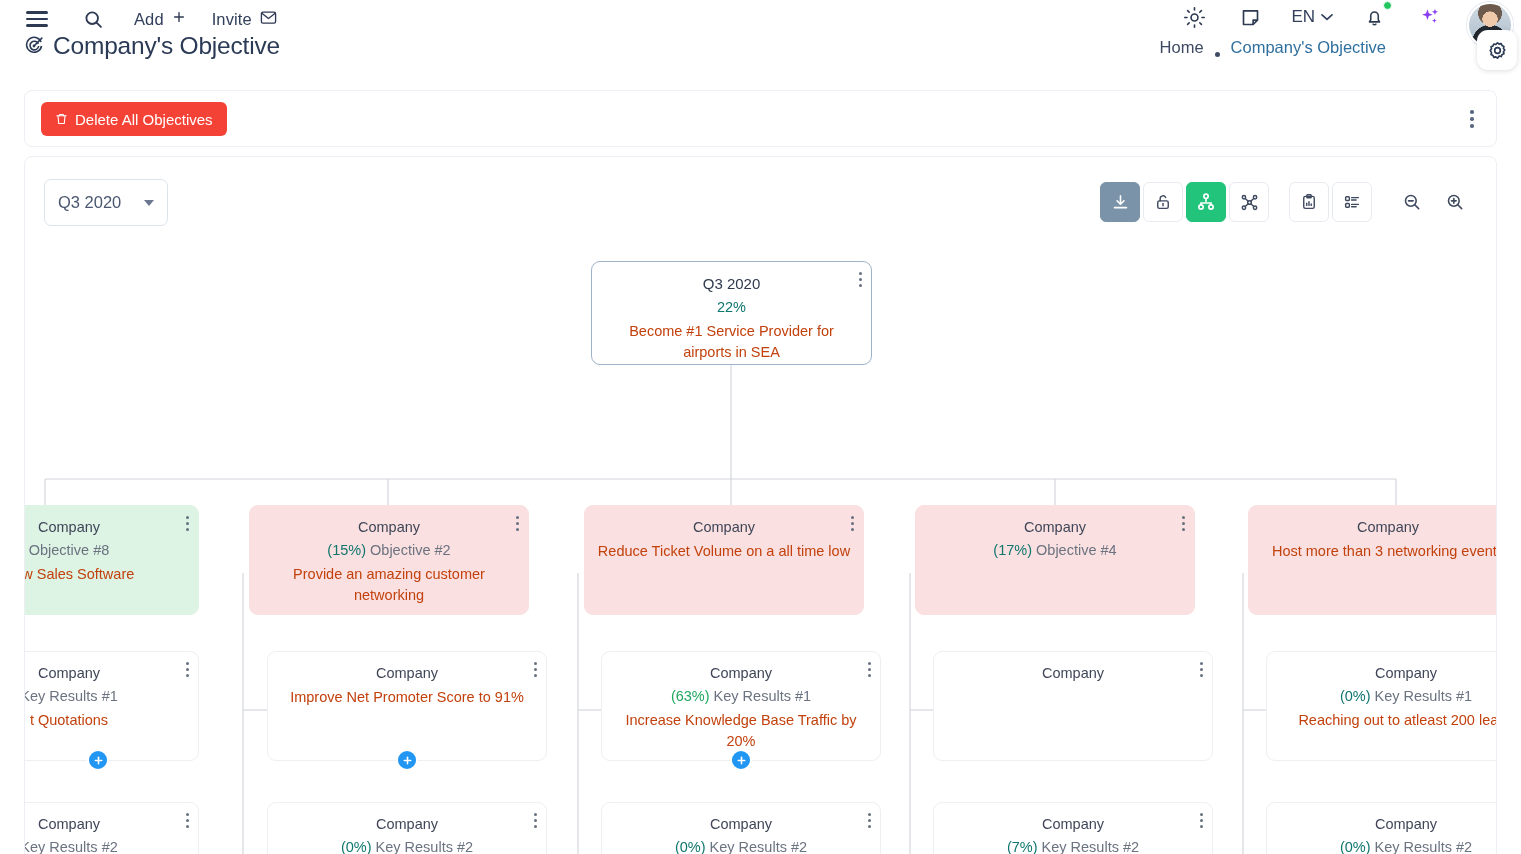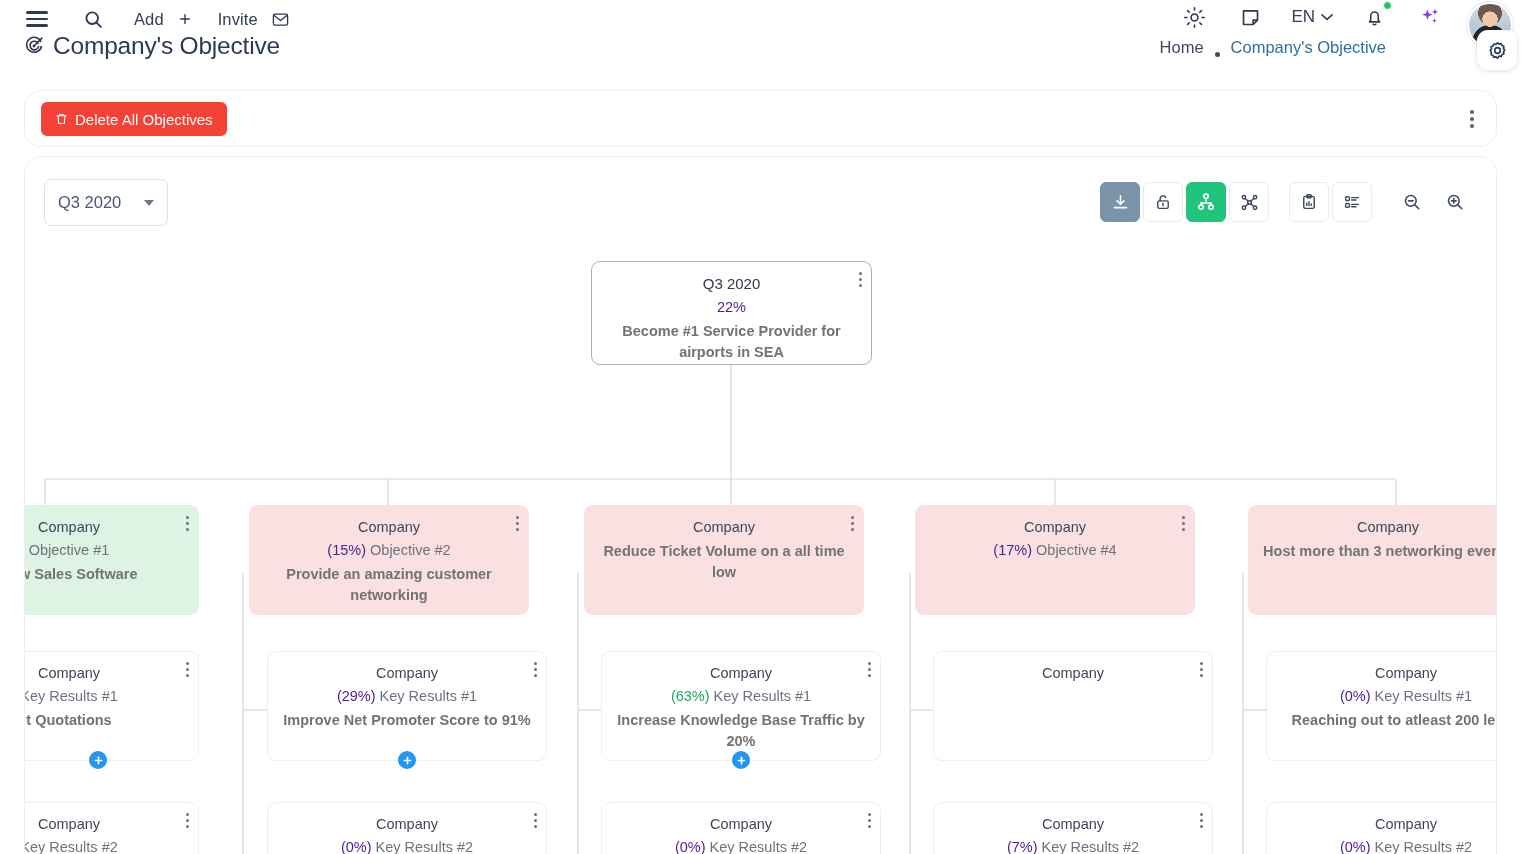"Add" .tb-text { align-items: center -> none; gap: 14px -> 8px }
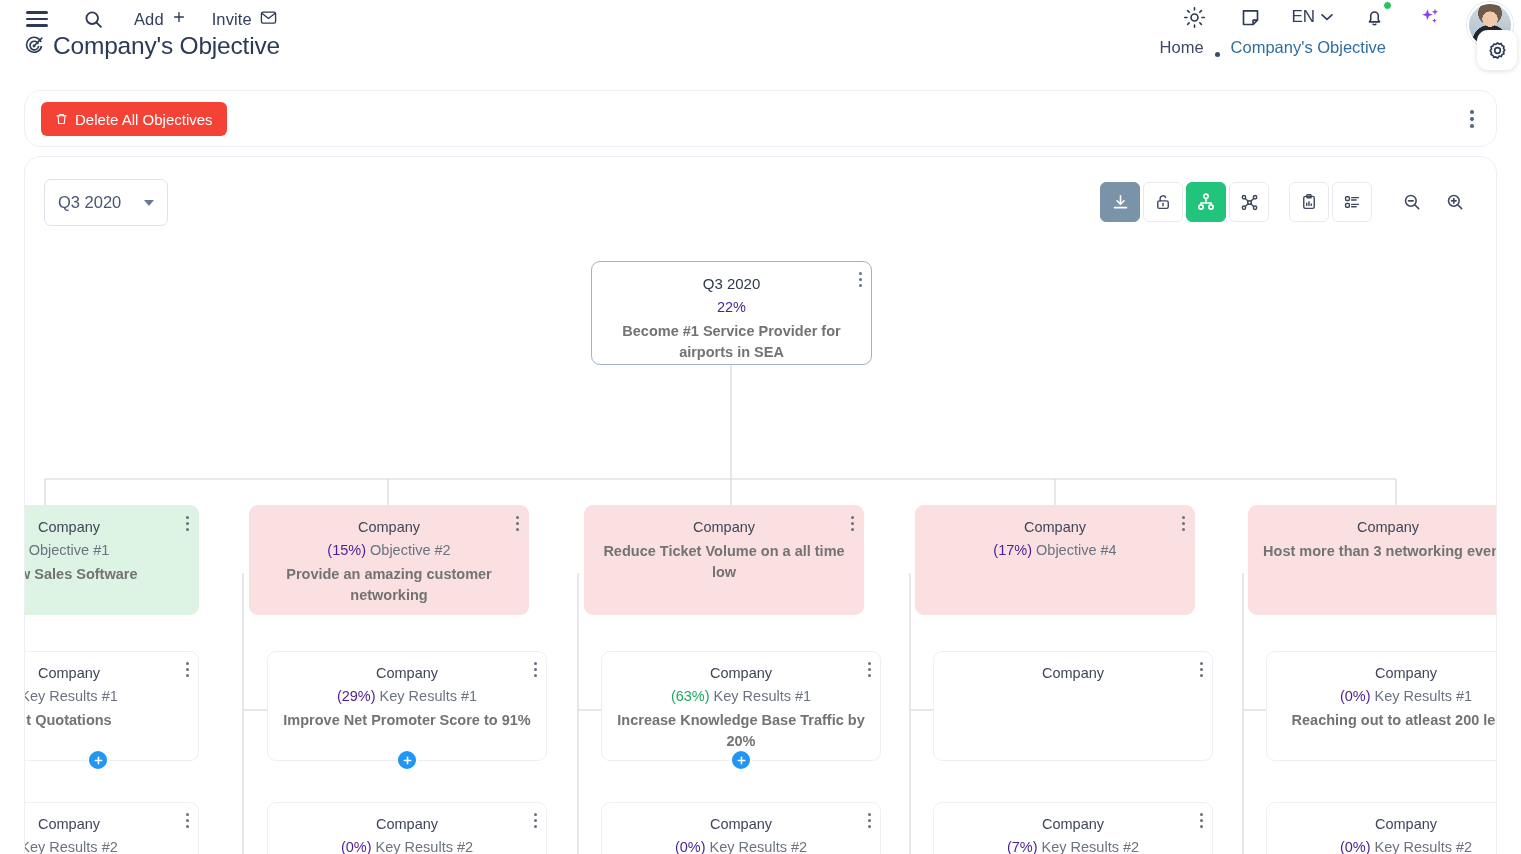"Delete All Objectives" .panel { border-radius: 17px -> 8px }
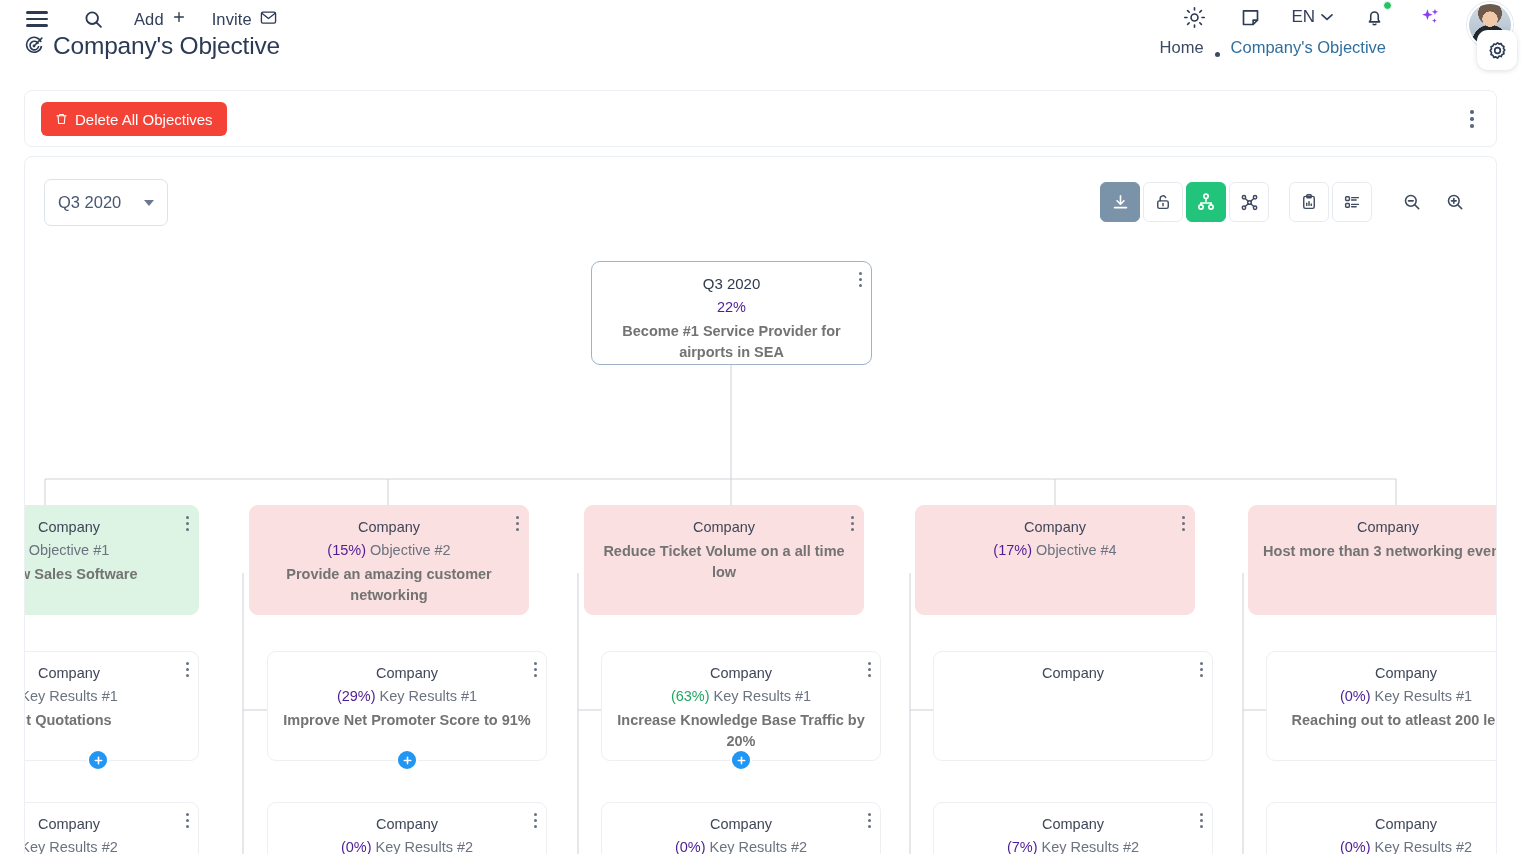"22%" .pct.red { color: #4c1d95 -> #0f766e }
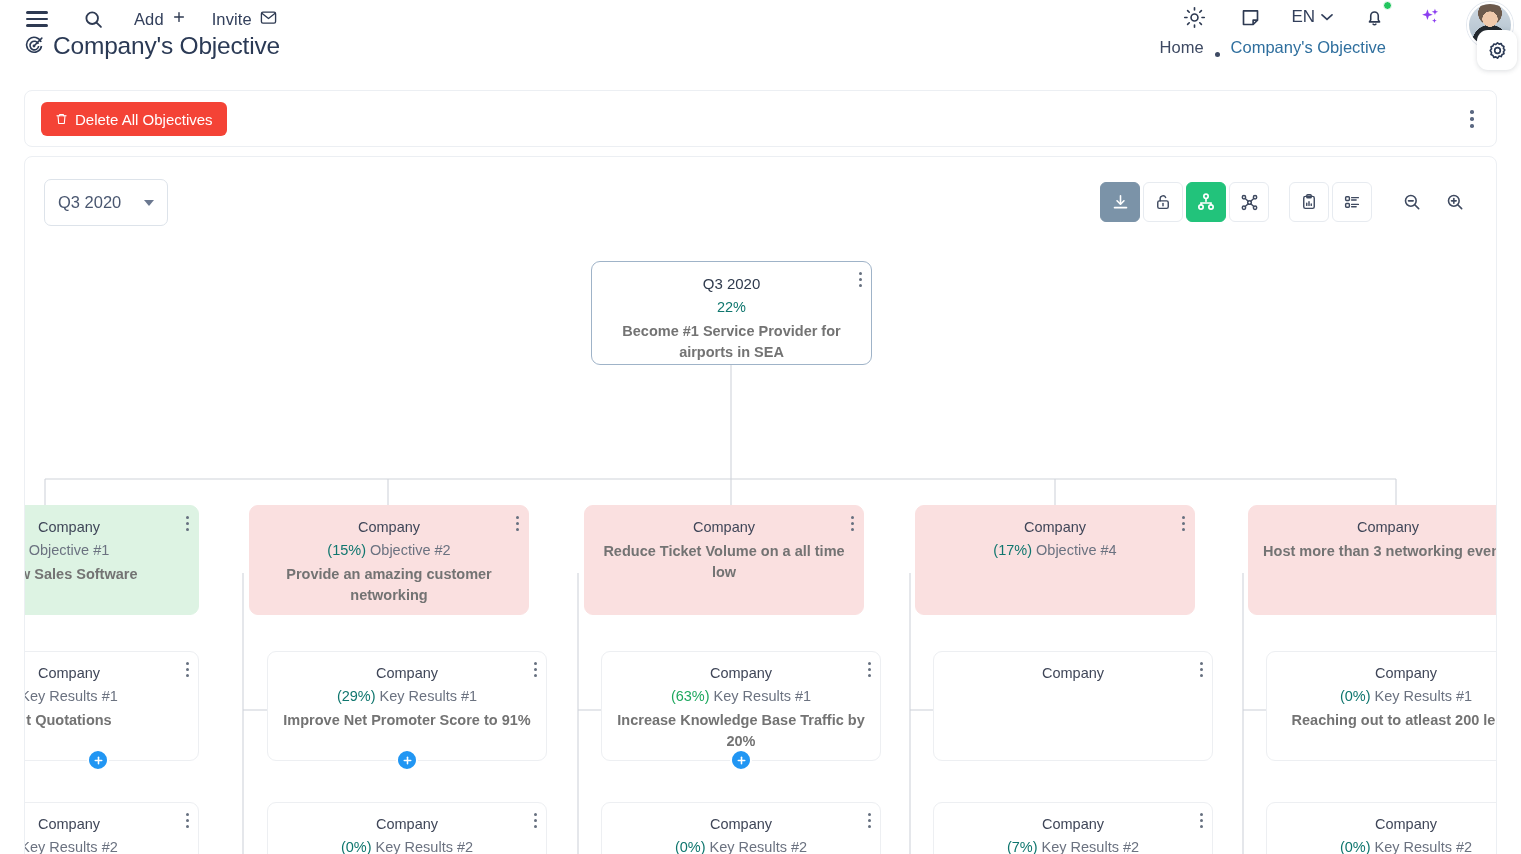"Become #1 Service Provider for" .node .desc { color: #737373 -> #c2410c; font-weight: bold -> none }
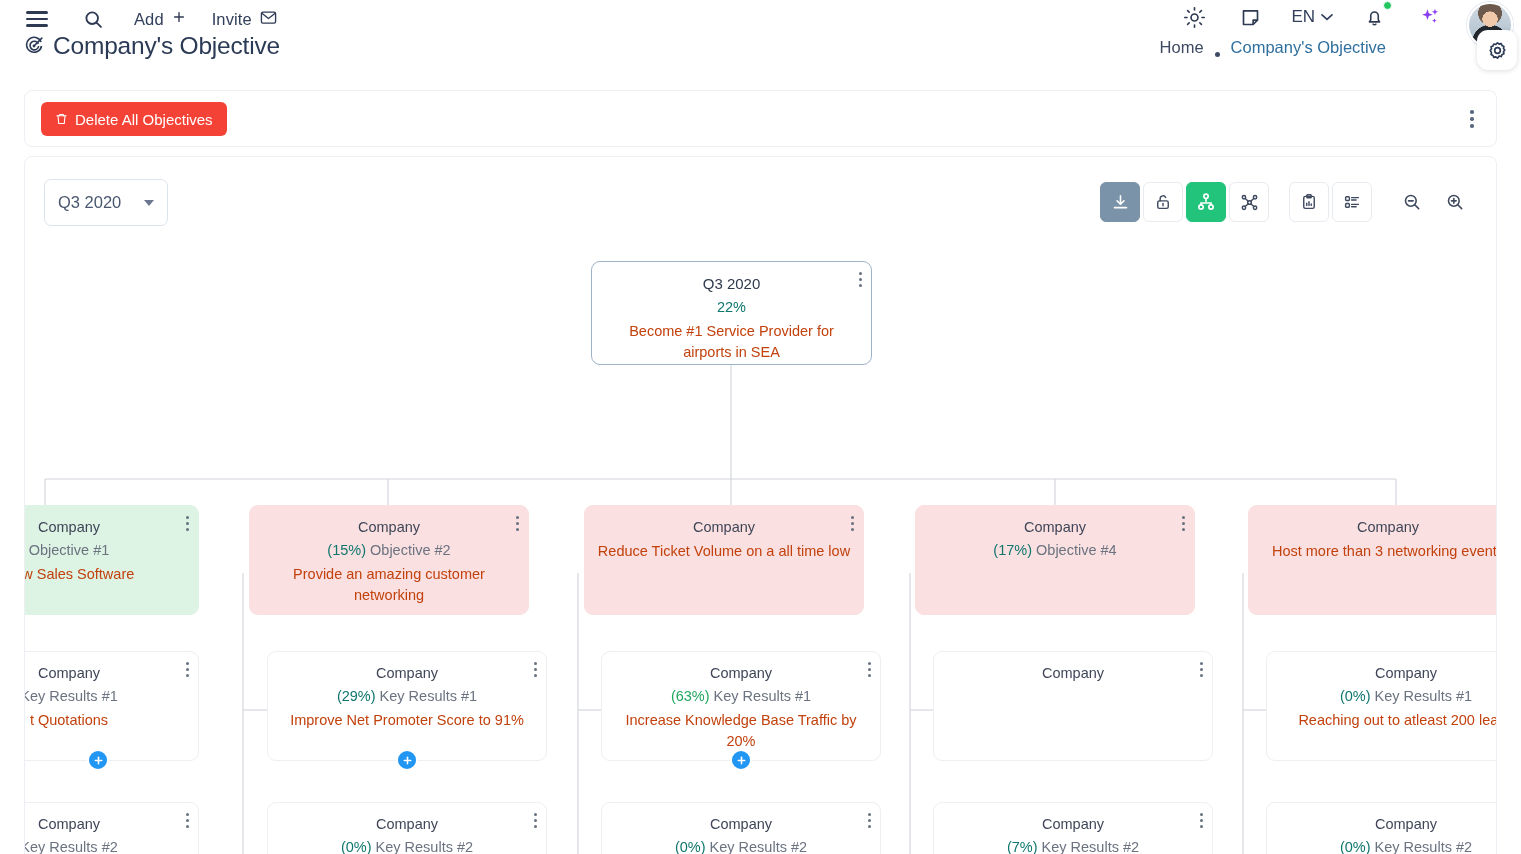"Objective #1" span { text: 1 -> 8 }
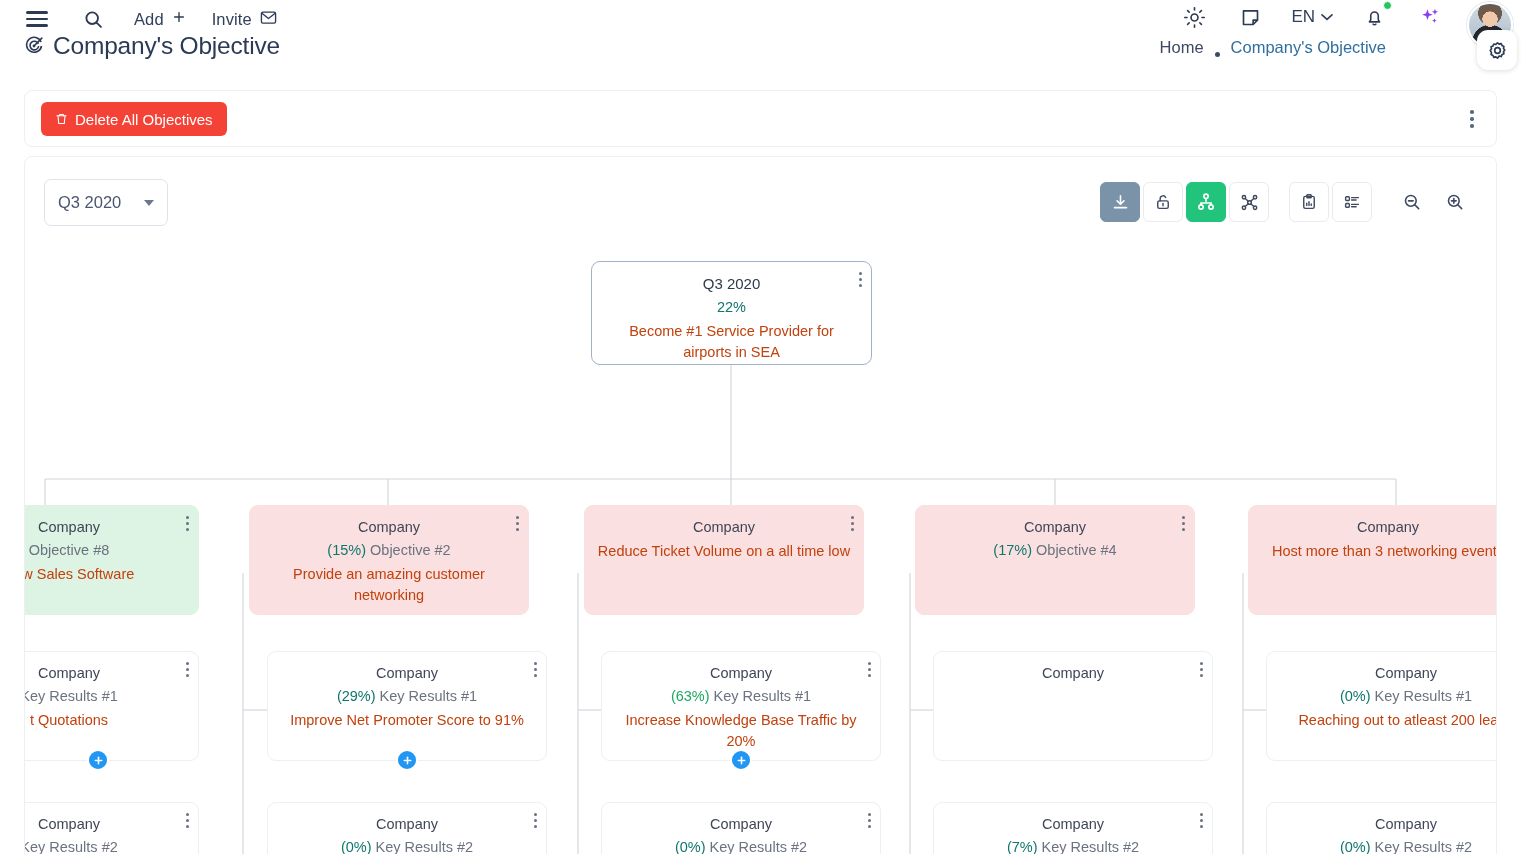"(29%) Key Results #1" div.meta { html: <div><span>(29%)</span> <span>Key Results #1</span></div> -> none }
